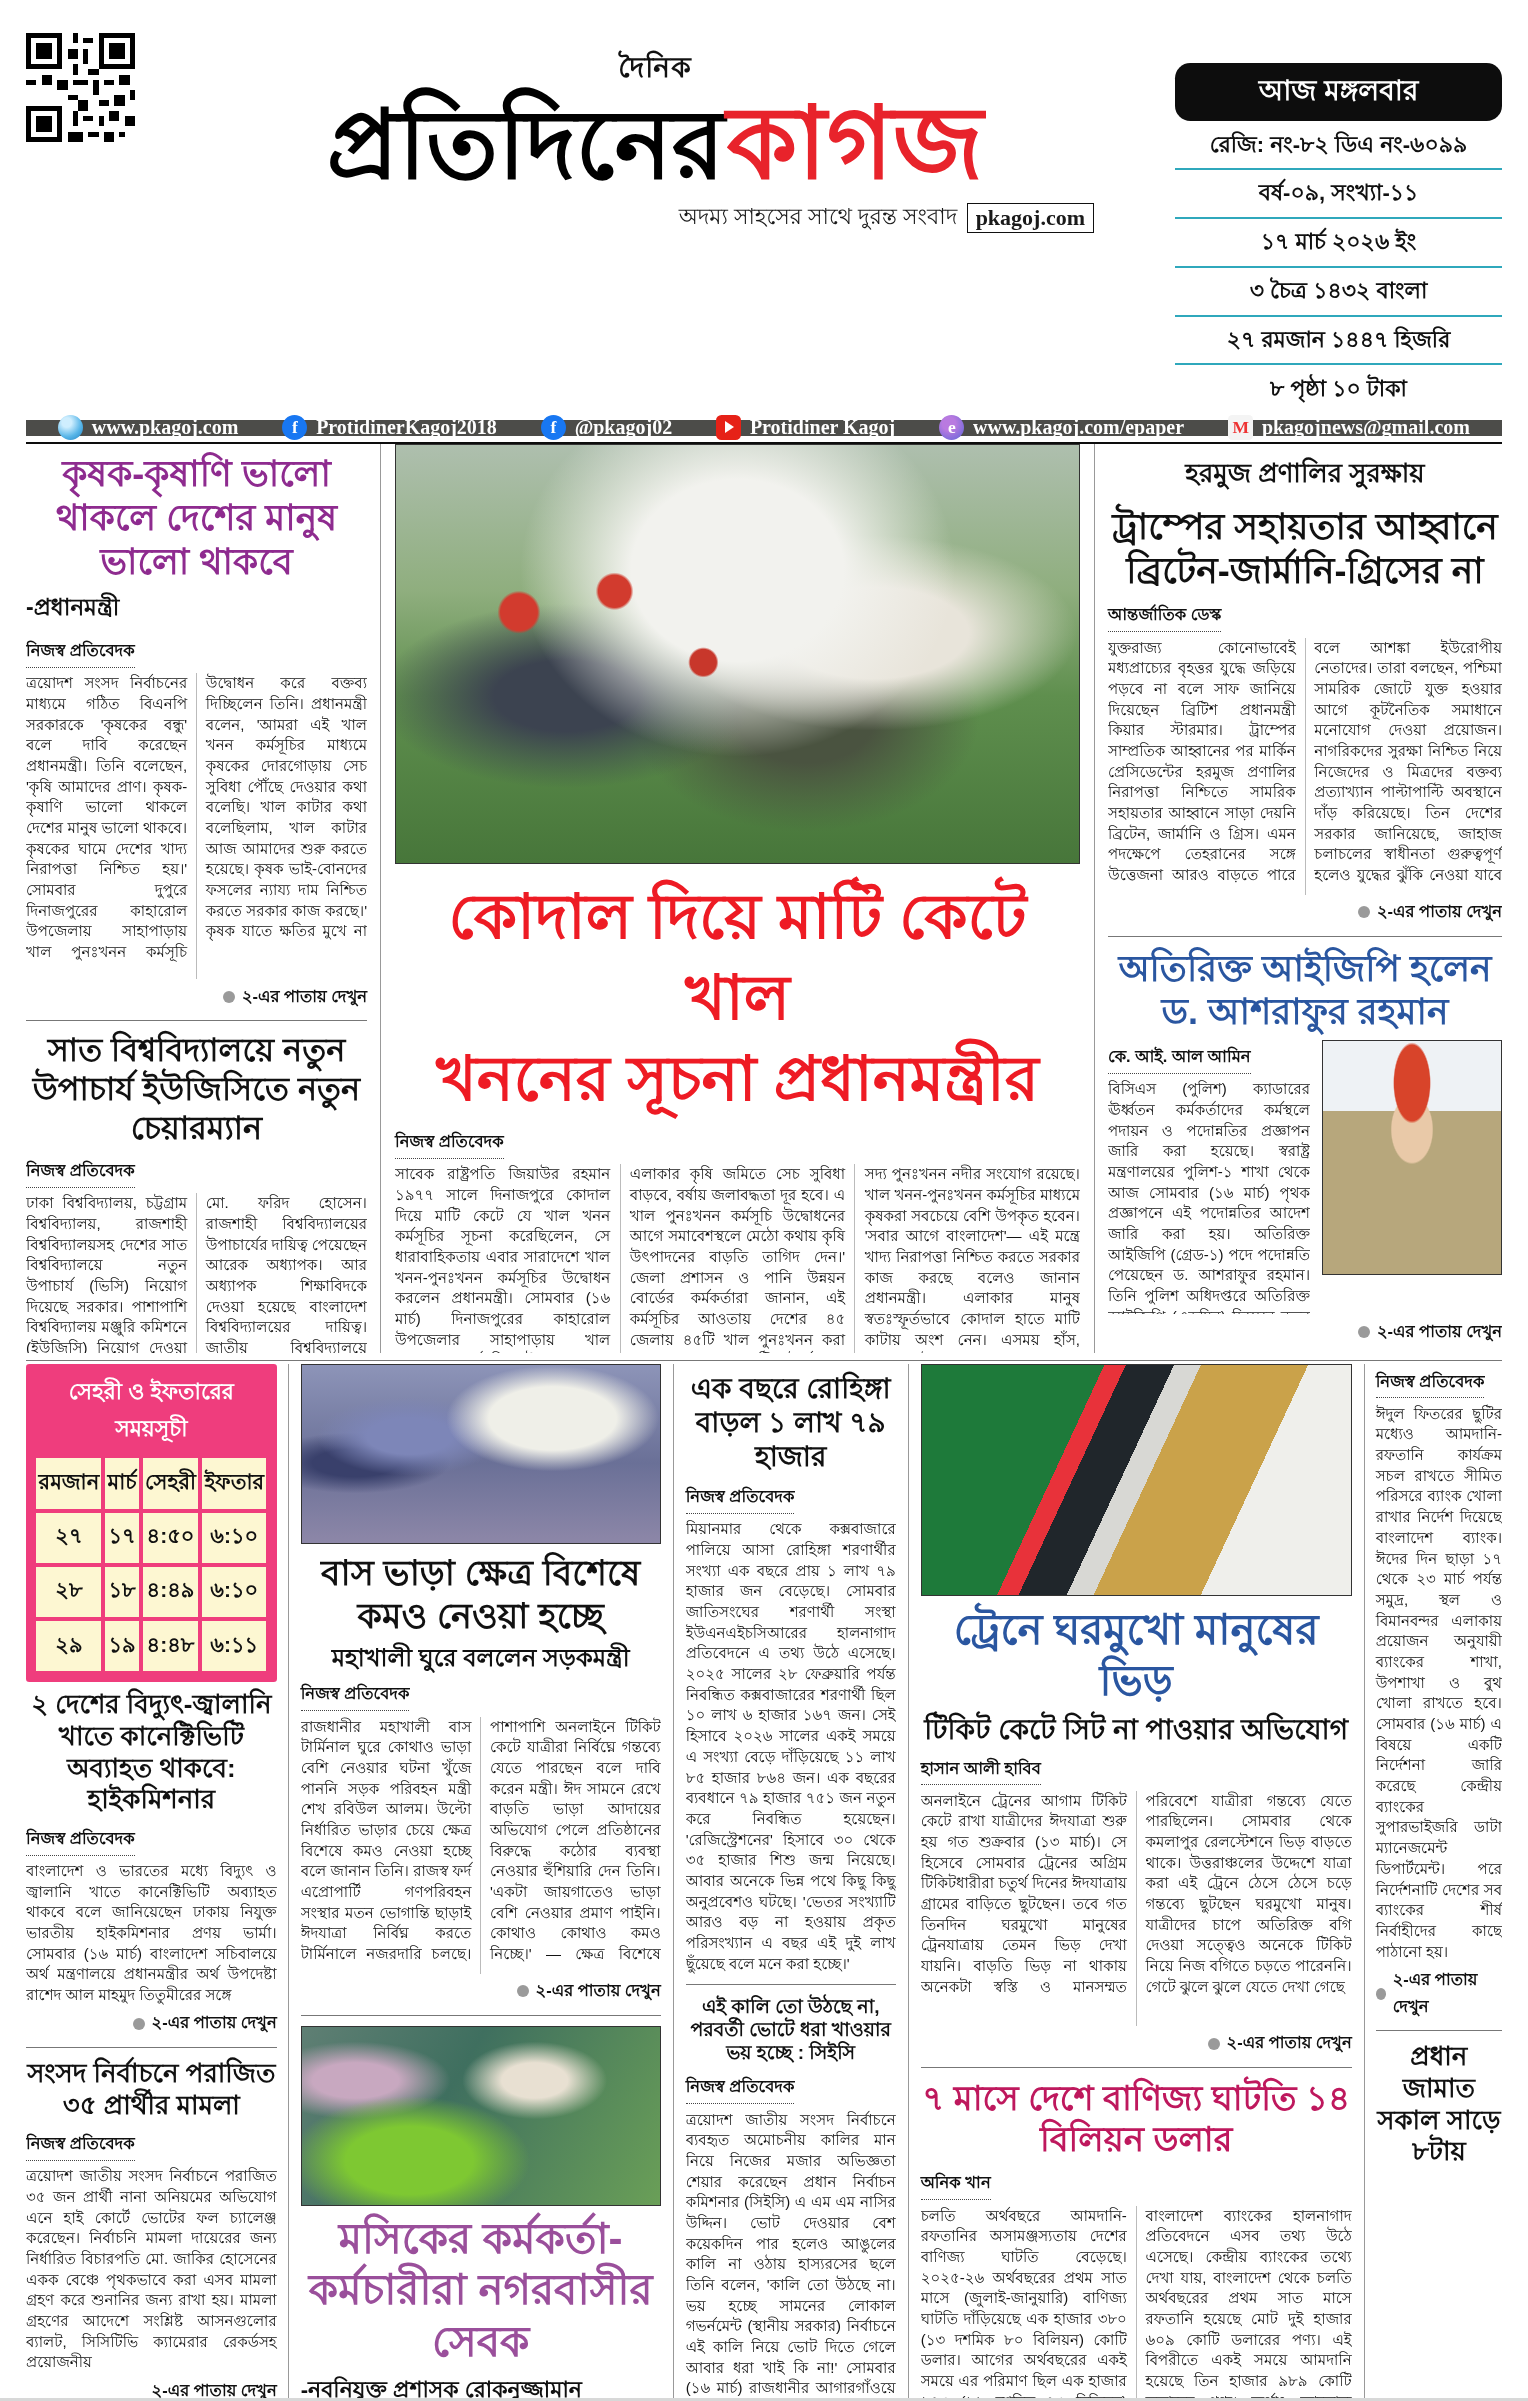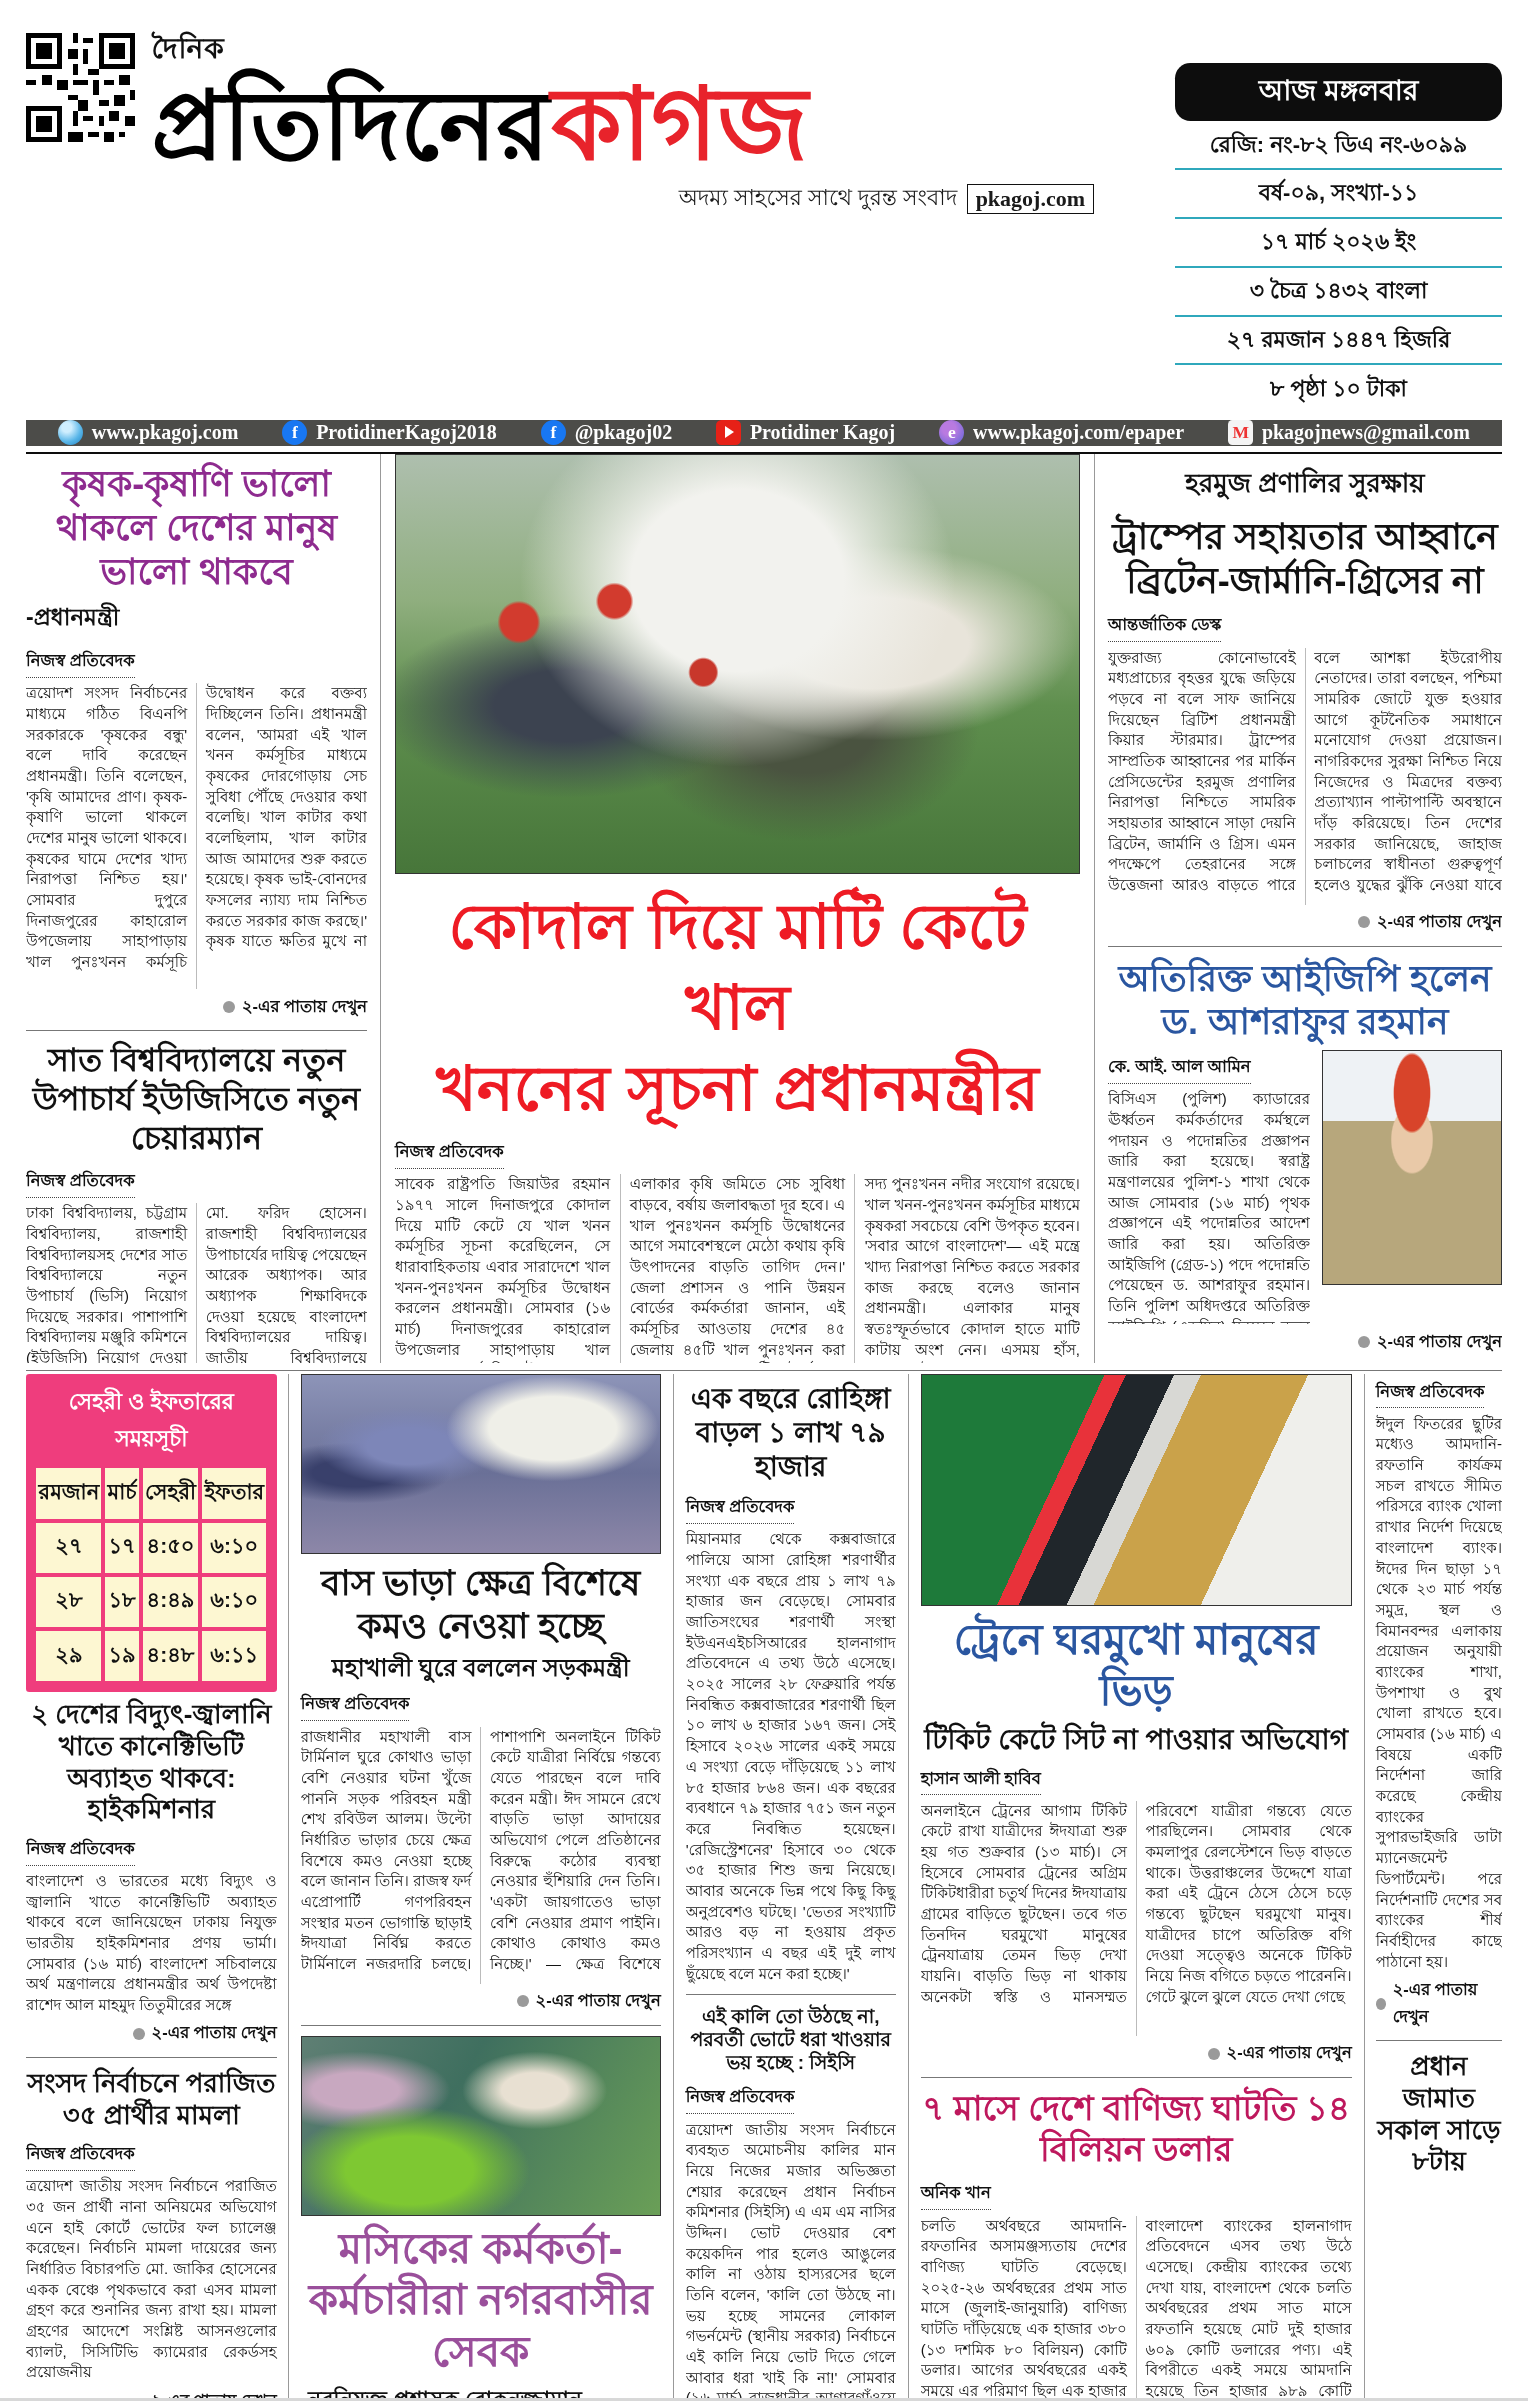"দৈনিক" .masthead { margin-top: none -> 19px; text-align: left -> center }
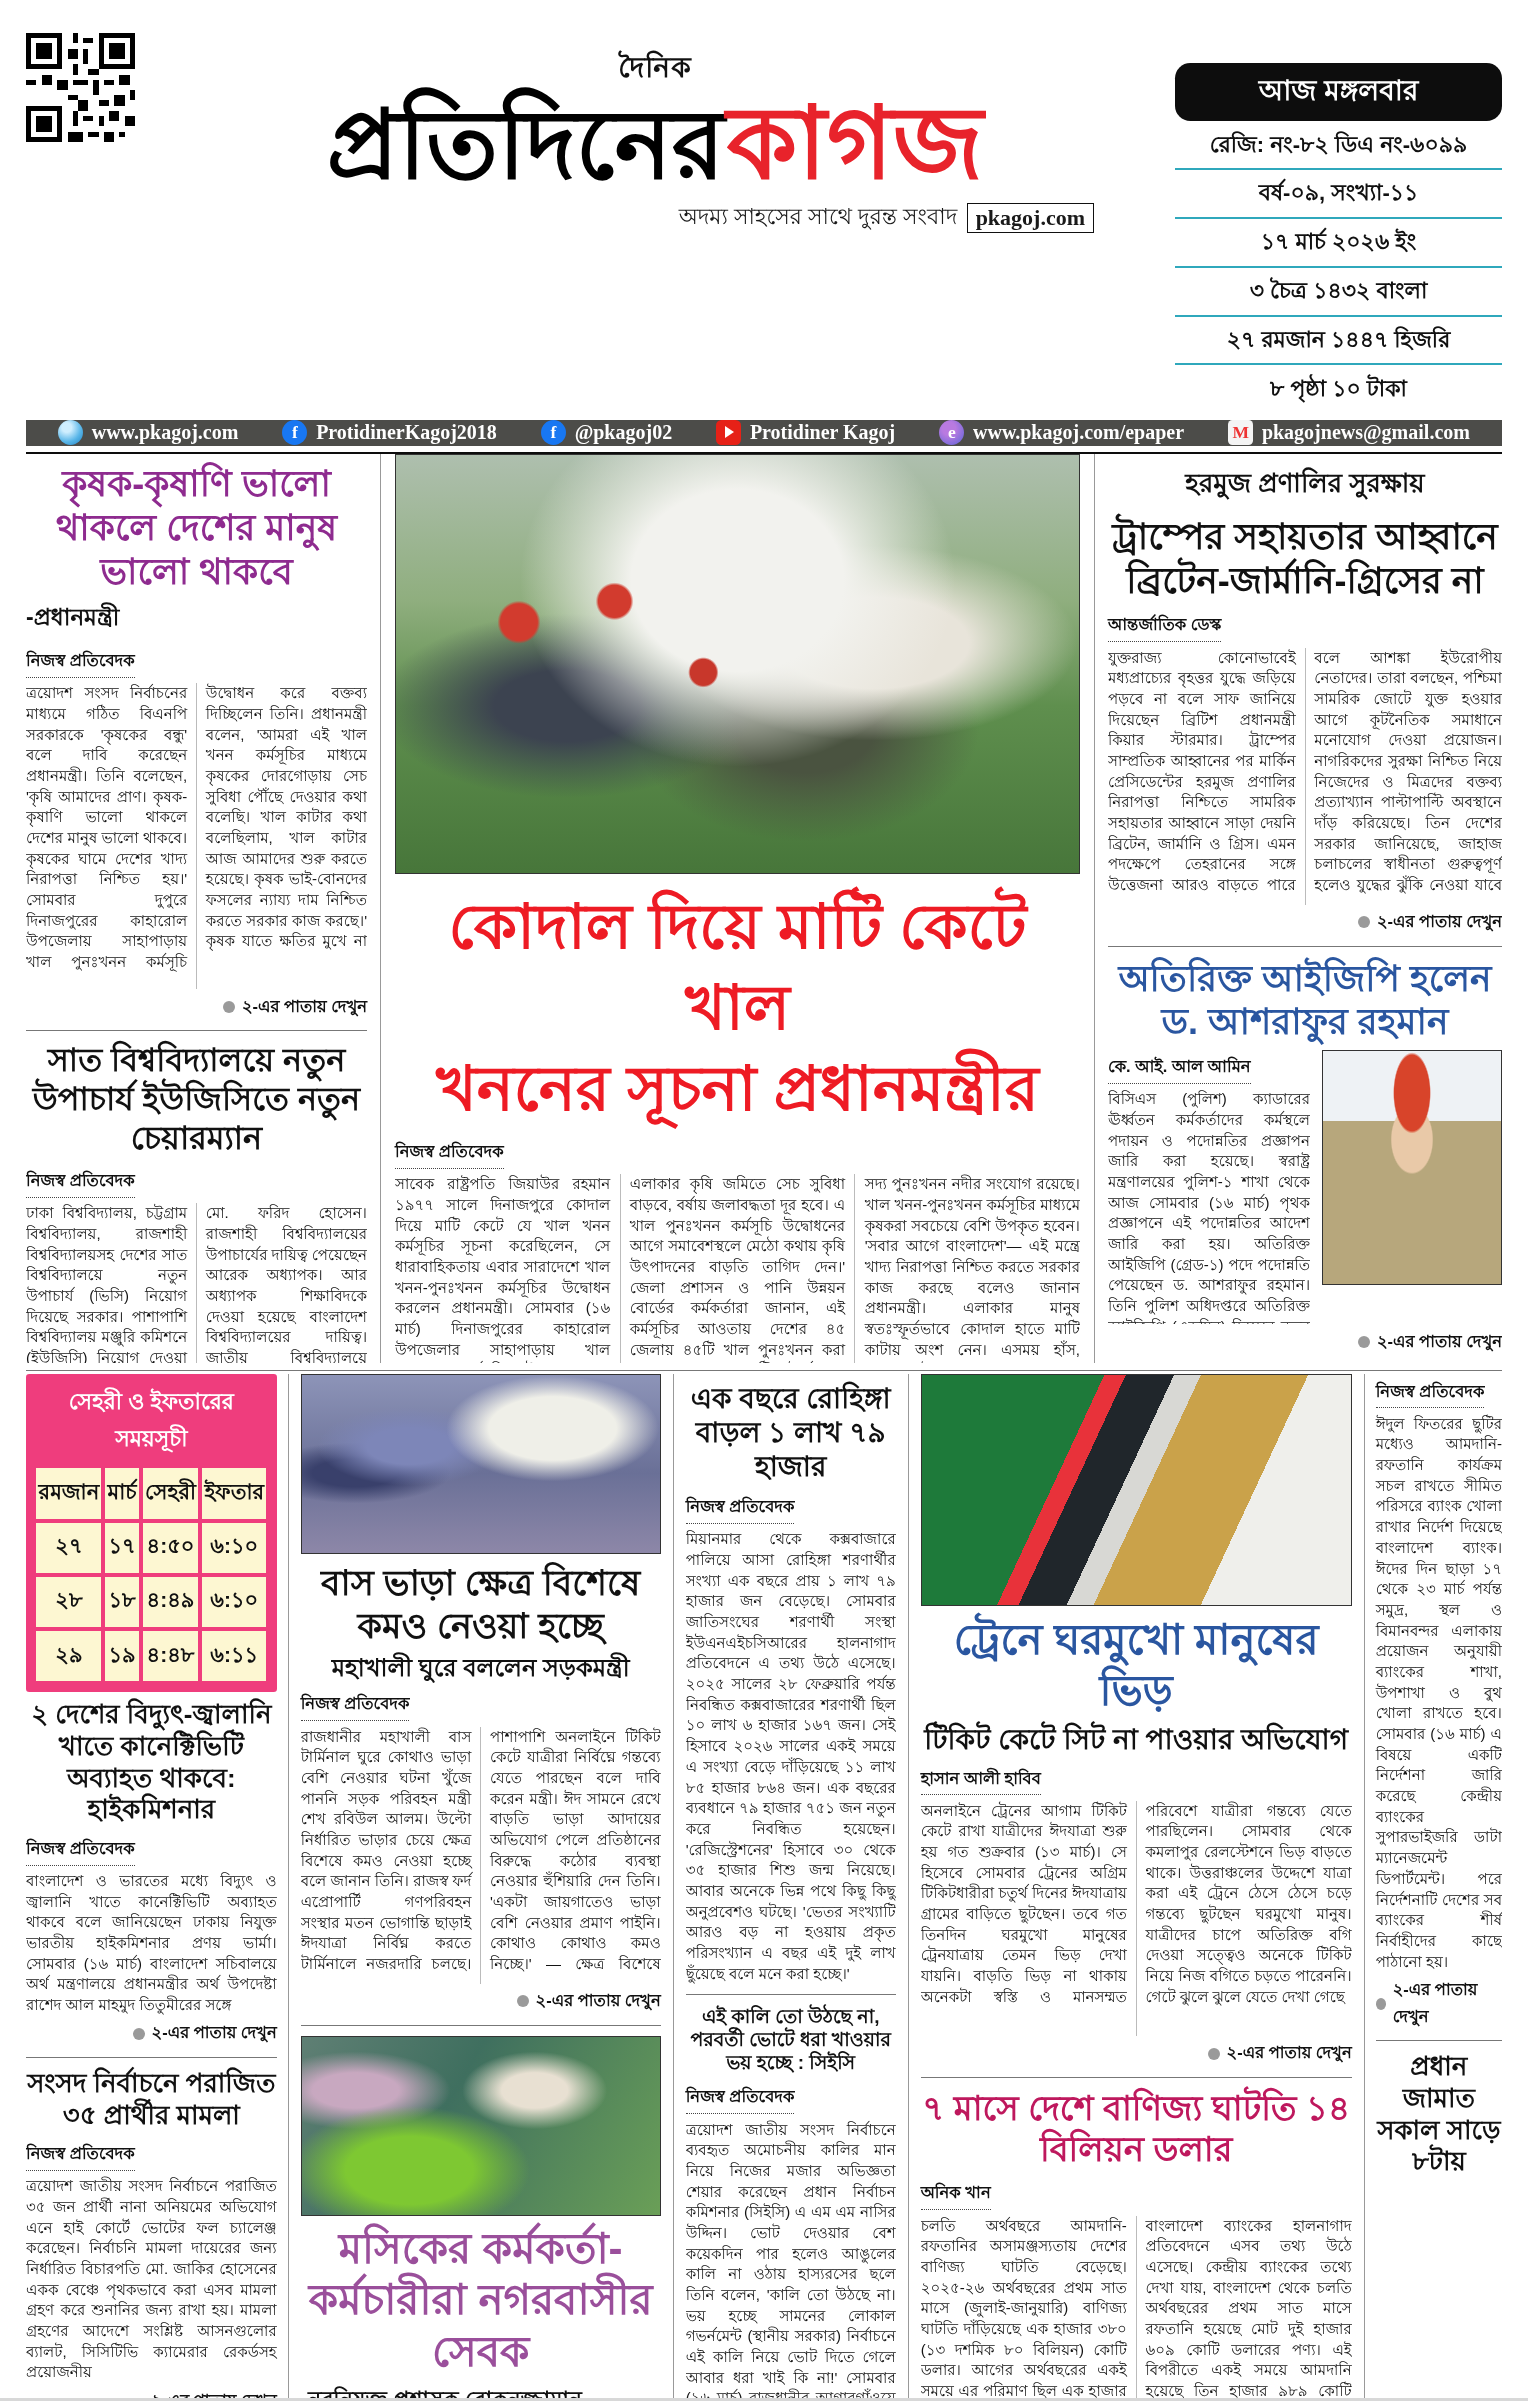"www.pkagoj.com" .socialbar { height: 26px -> 16px }
